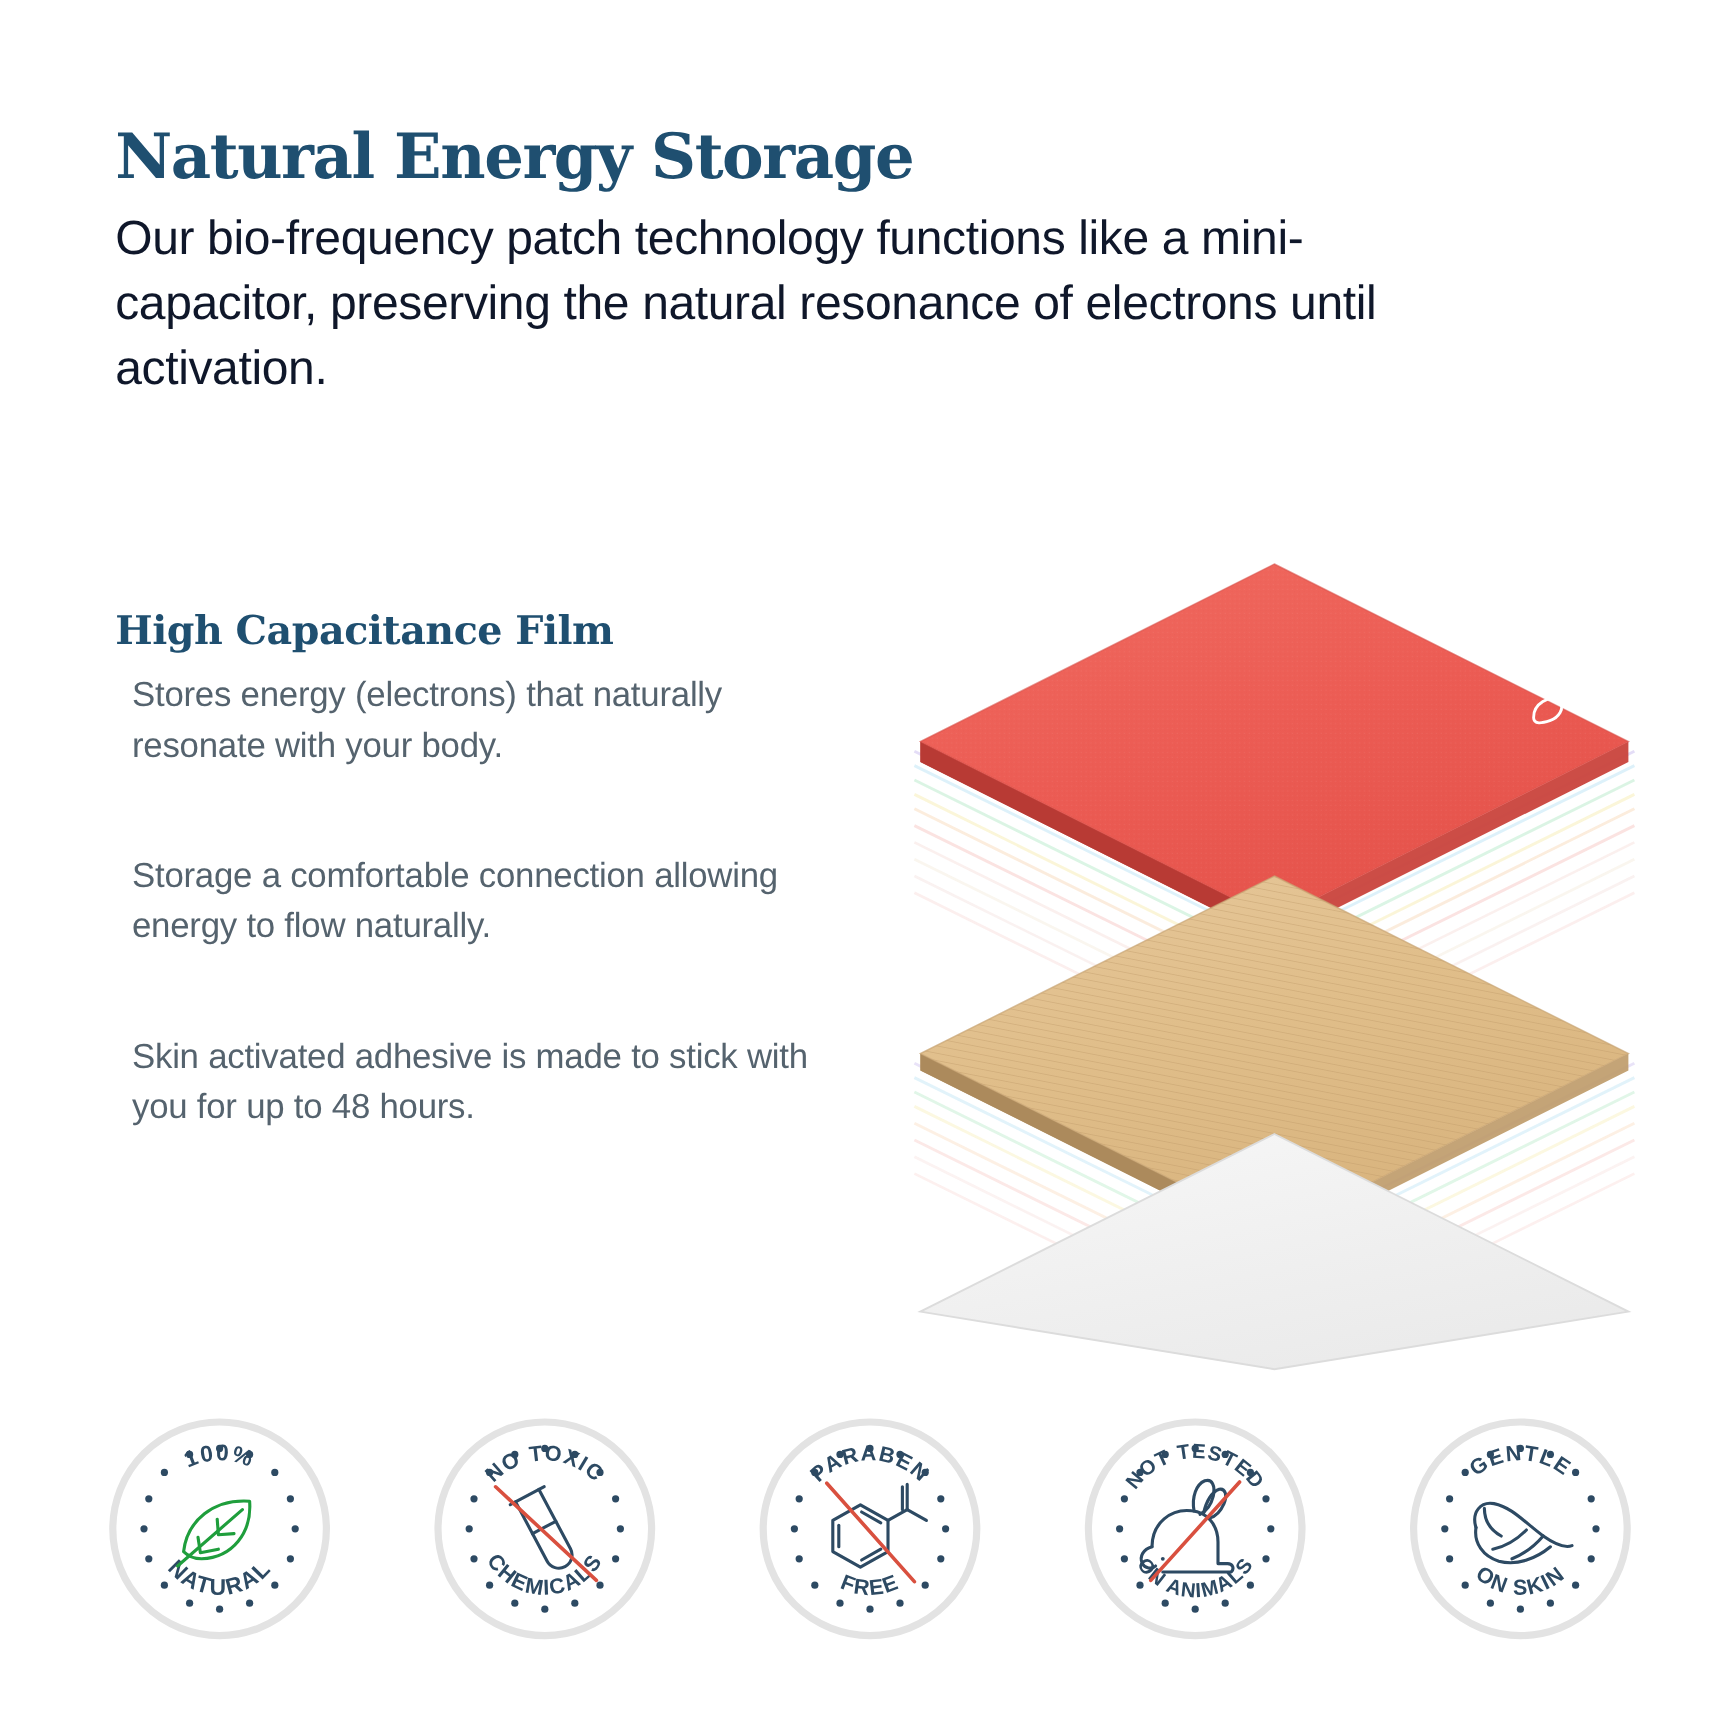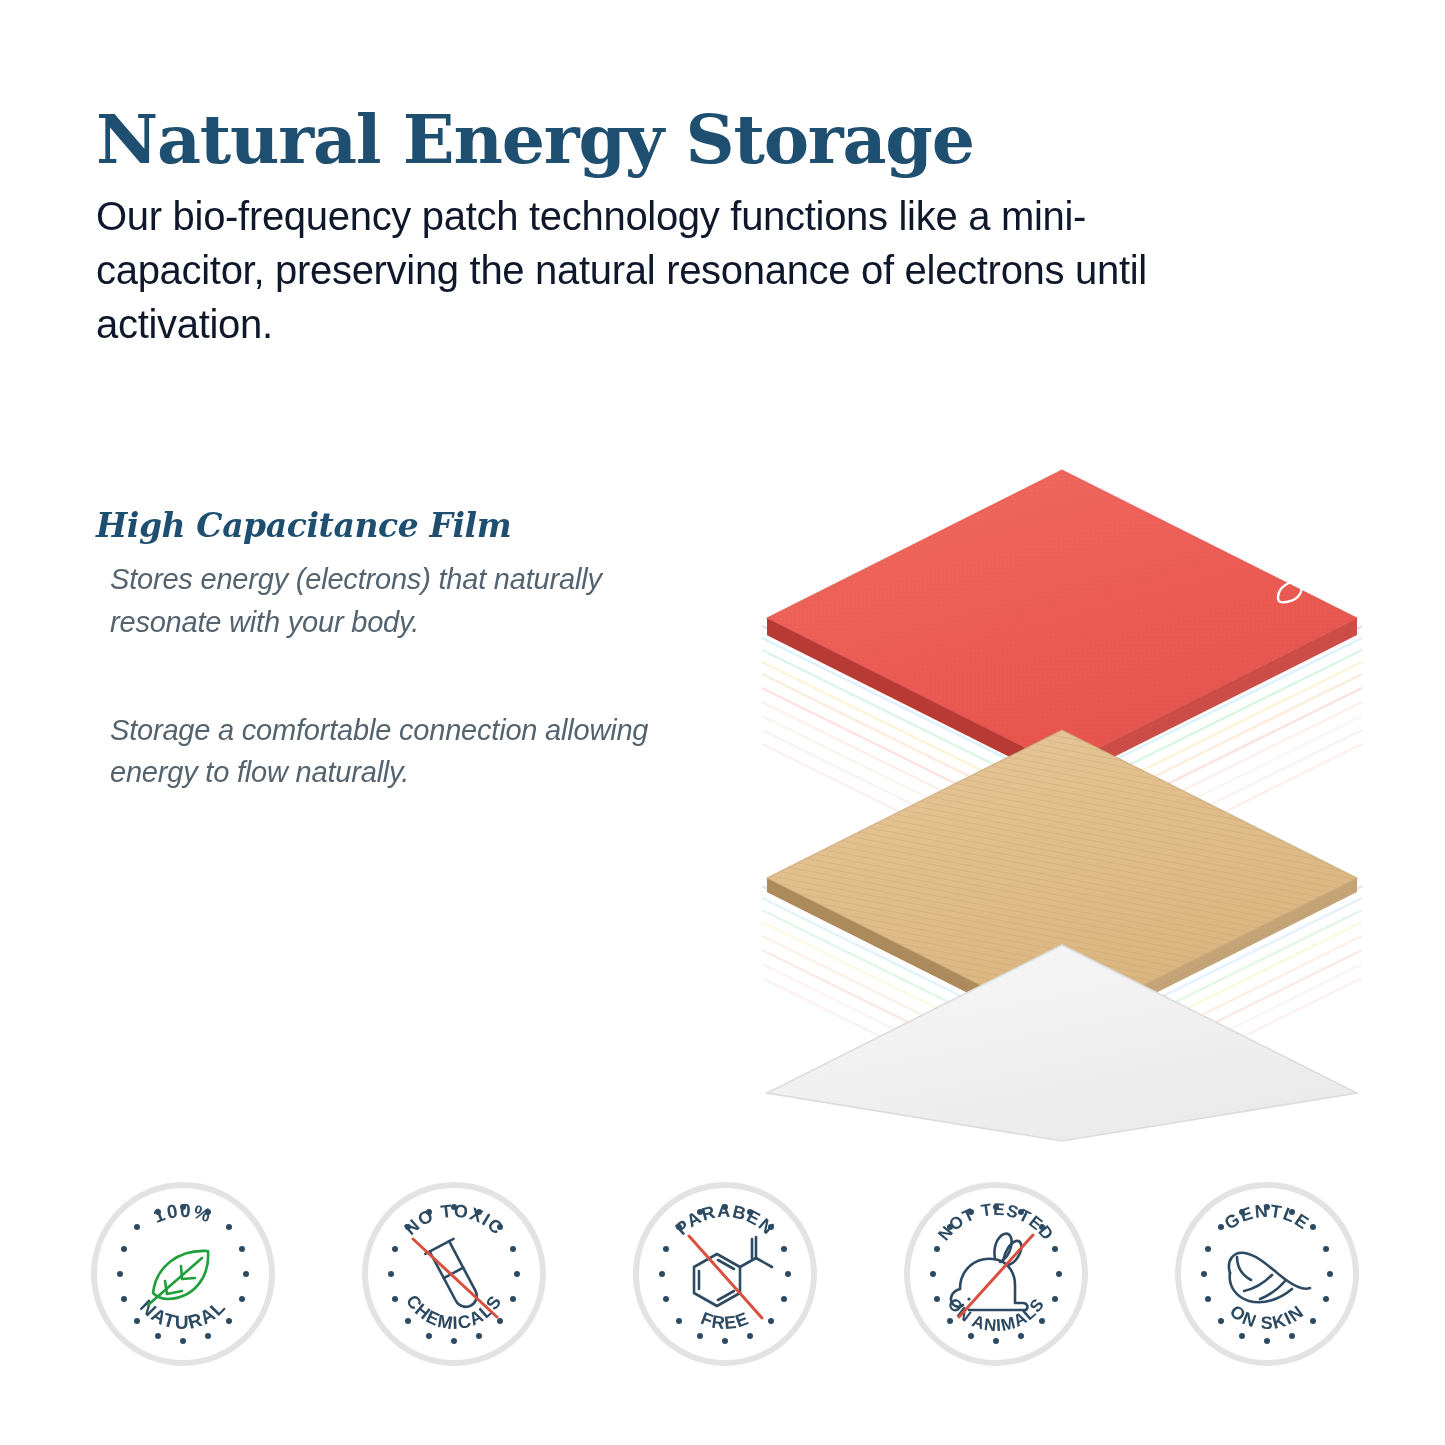"Natural Energy Storage" .main-title { font-size: 68px -> 52px }
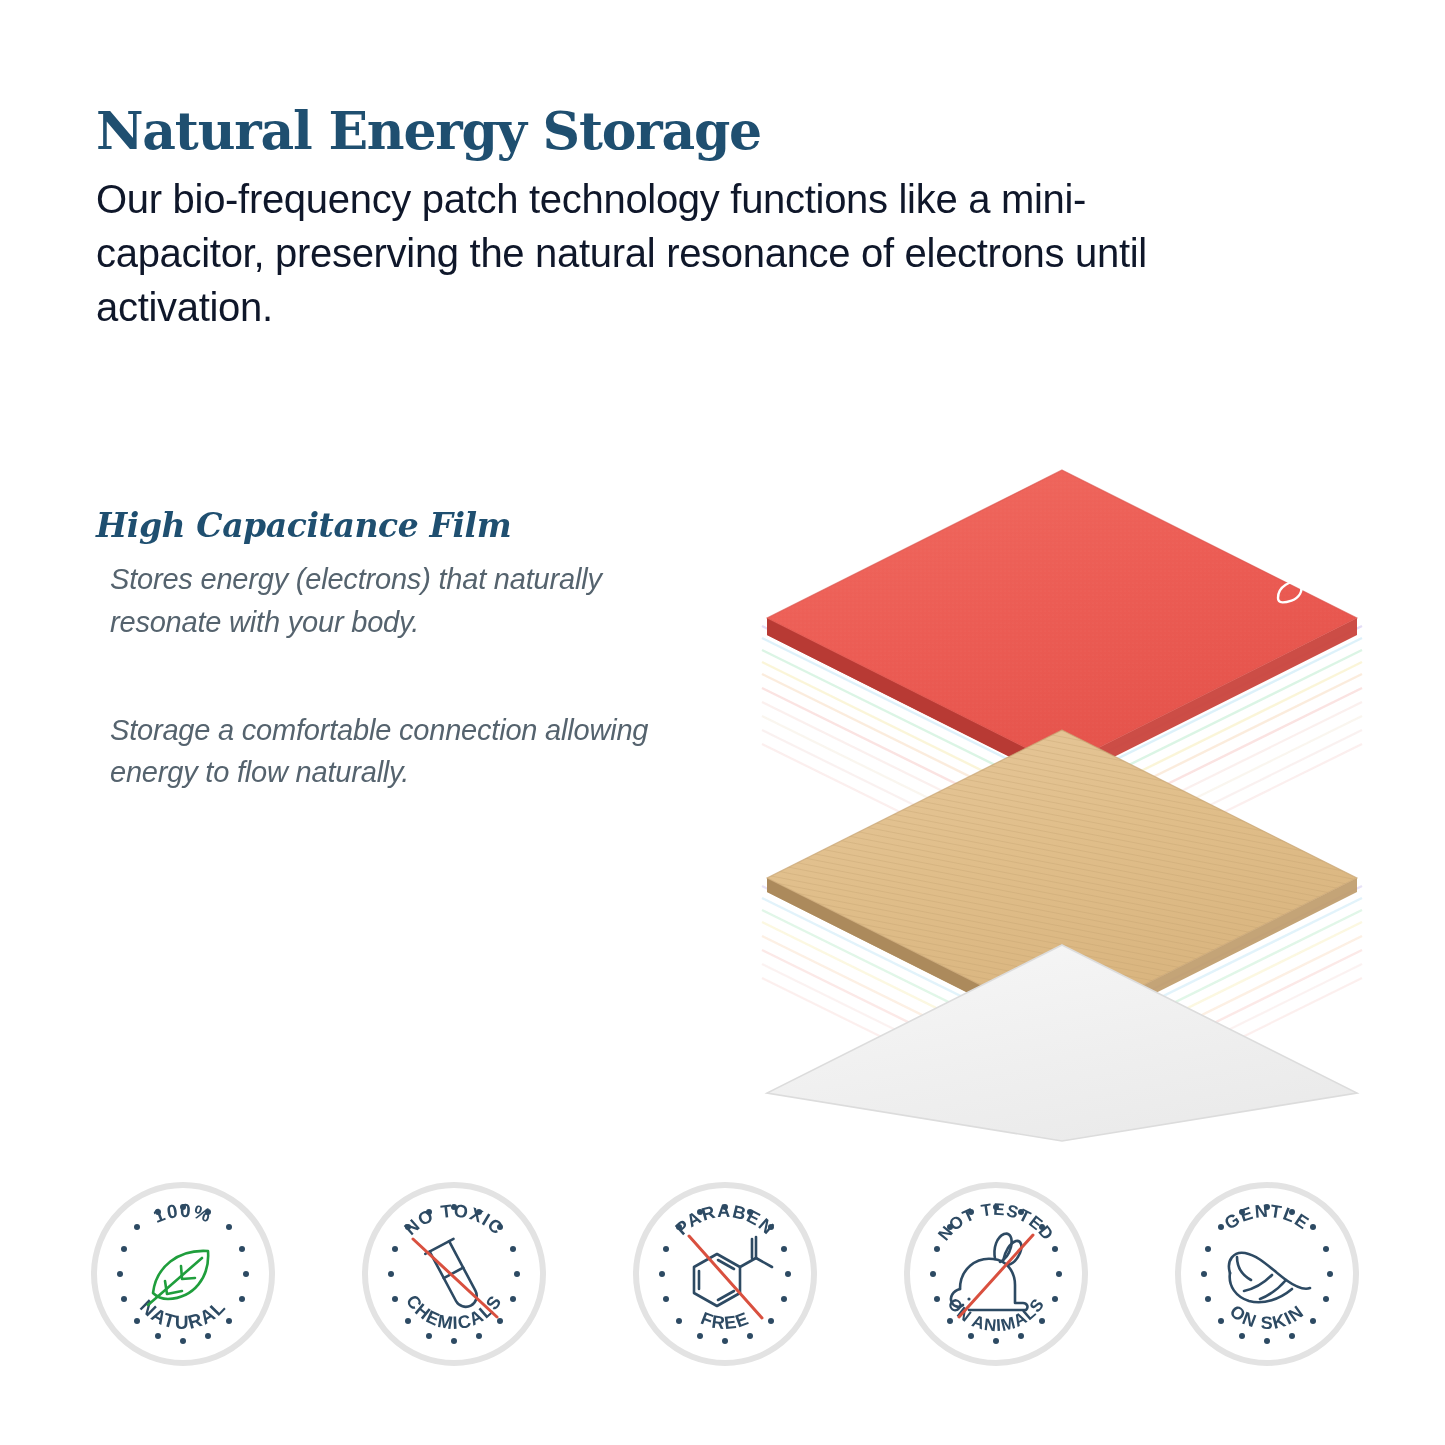"High Capacitance Film" .feature-block { font-style: italic -> none }
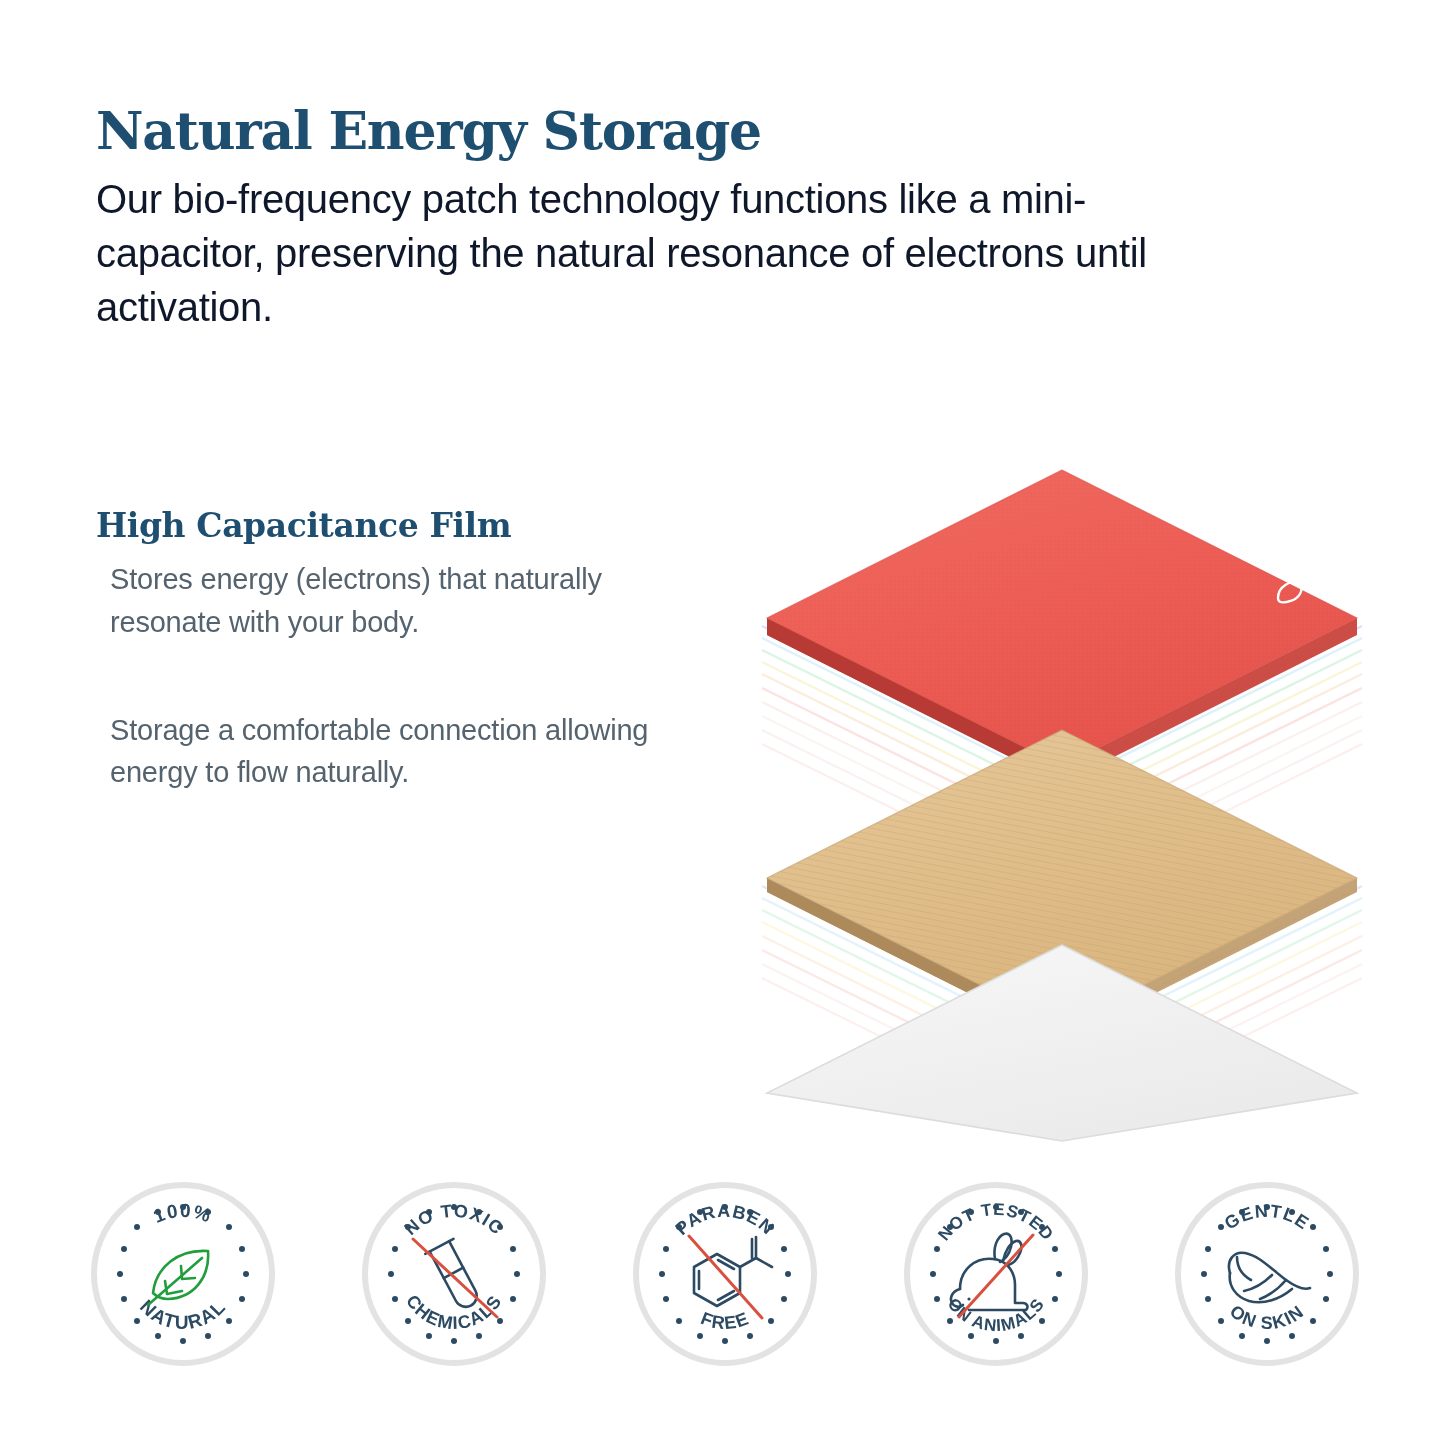"Skin activated adhesive is made" p.feature-desc { html: none -> <p>Skin activated adhesive is made to stick with you for up to 48 hours.</p> }
